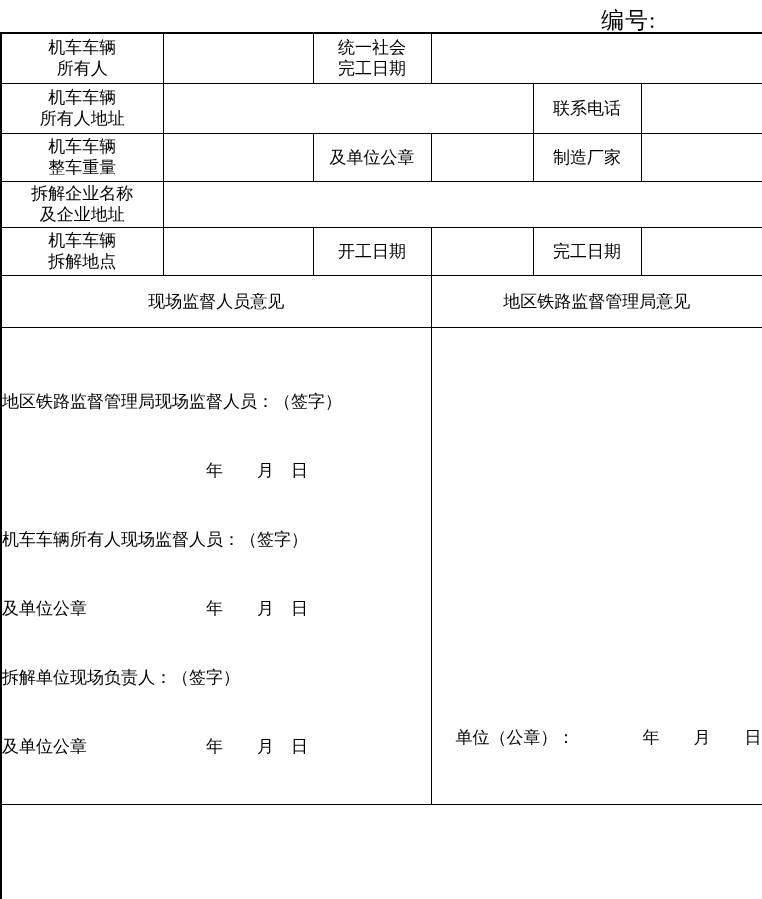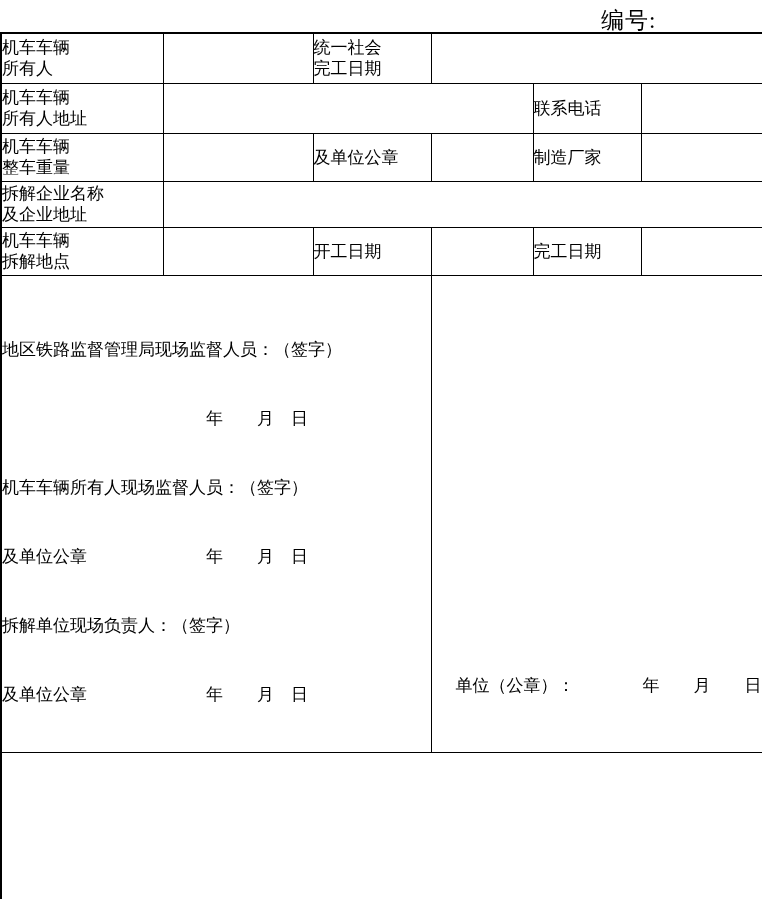"机车车辆" td { text-align: left -> center }
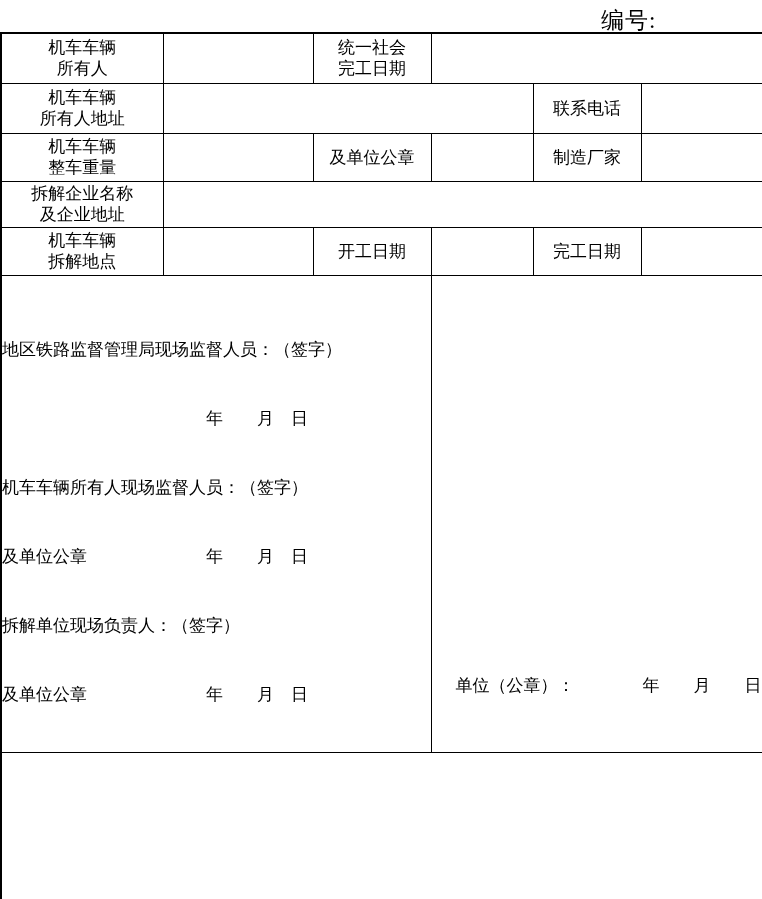"现场监督人员意见" tr { html: none -> <tr> <td>现场监督人员意见</td> <td>地区铁路监督管理局意见</td> </tr> }
